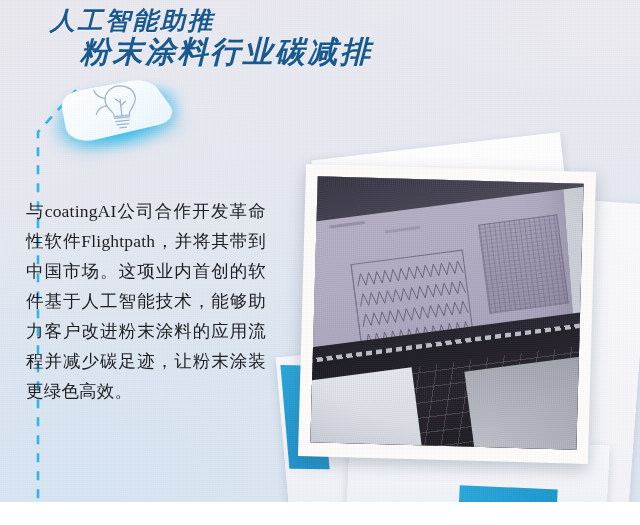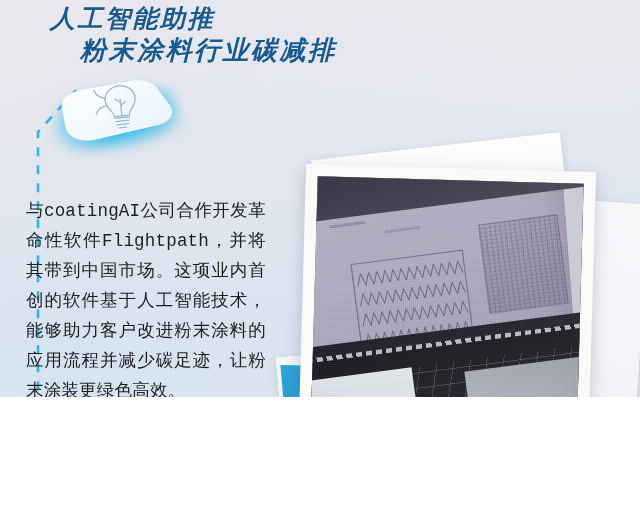"人工智能助推" .poster { font-family: Liberation Mono, monospace -> Liberation Serif, serif; height: 397px -> 502px }
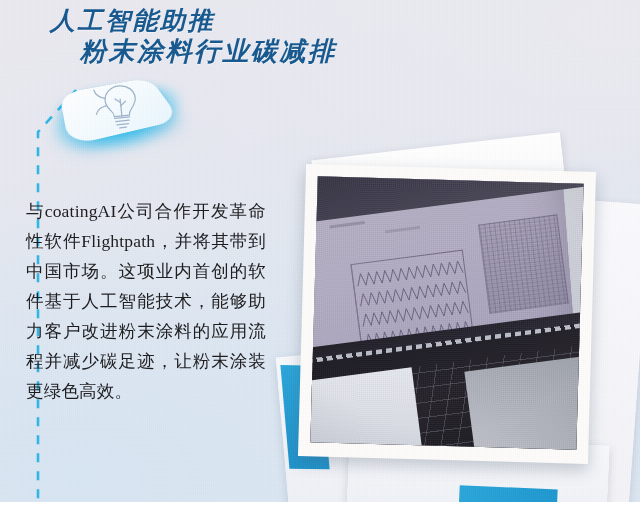"粉末涂料行业碳减排" .title-line2 { font-size: 26px -> 30px }
